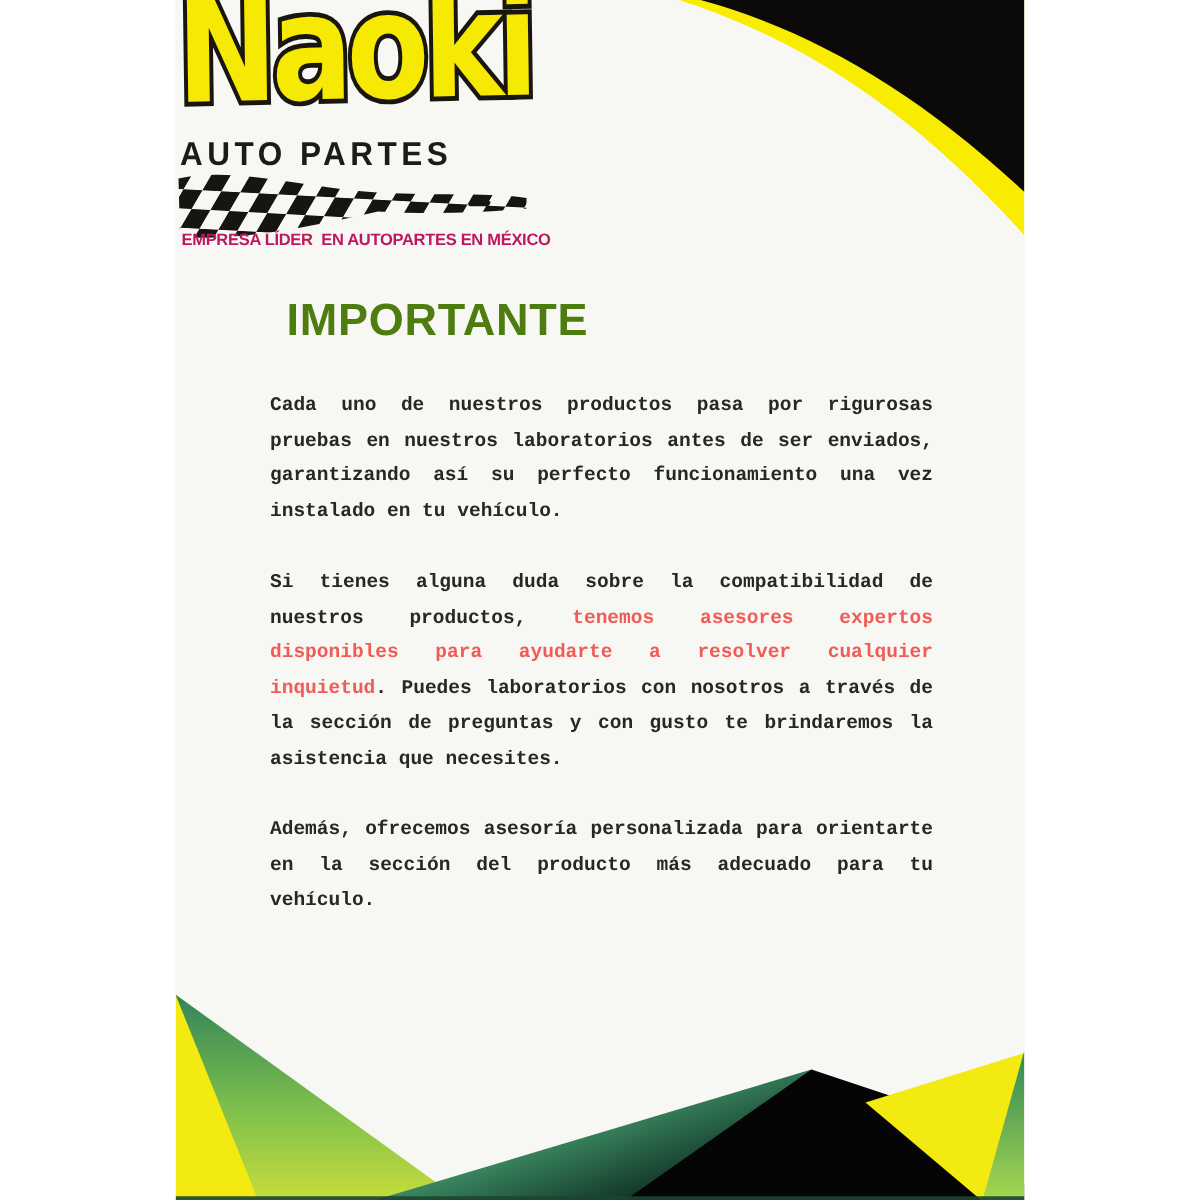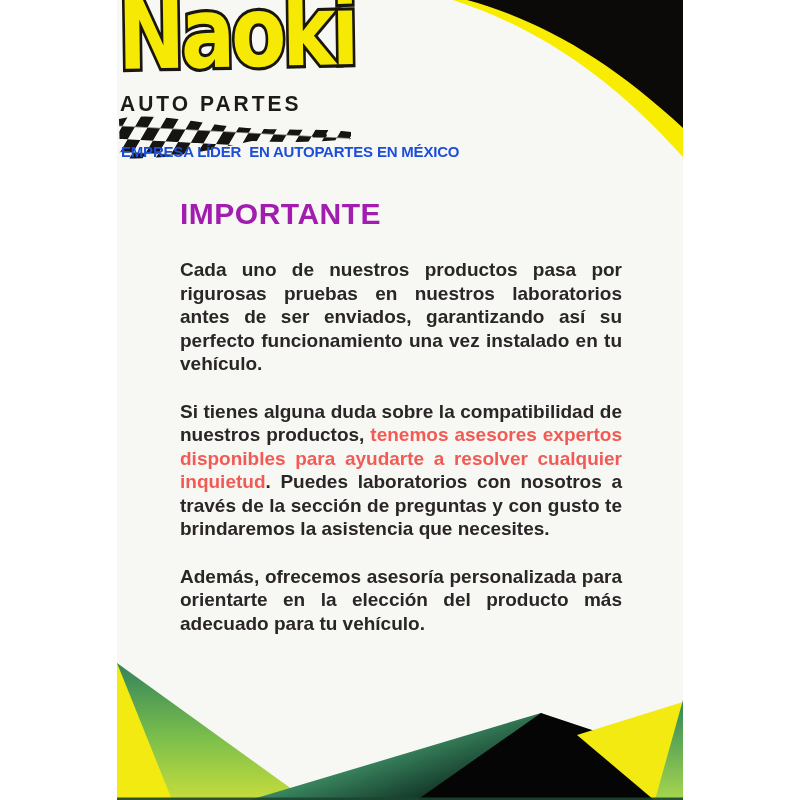"EMPRESA LÍDER EN AUTOPARTES EN" .tagline { color: #1d4ed8 -> #be185d; font-size: 15px -> 11px; top: 143px -> 154px }
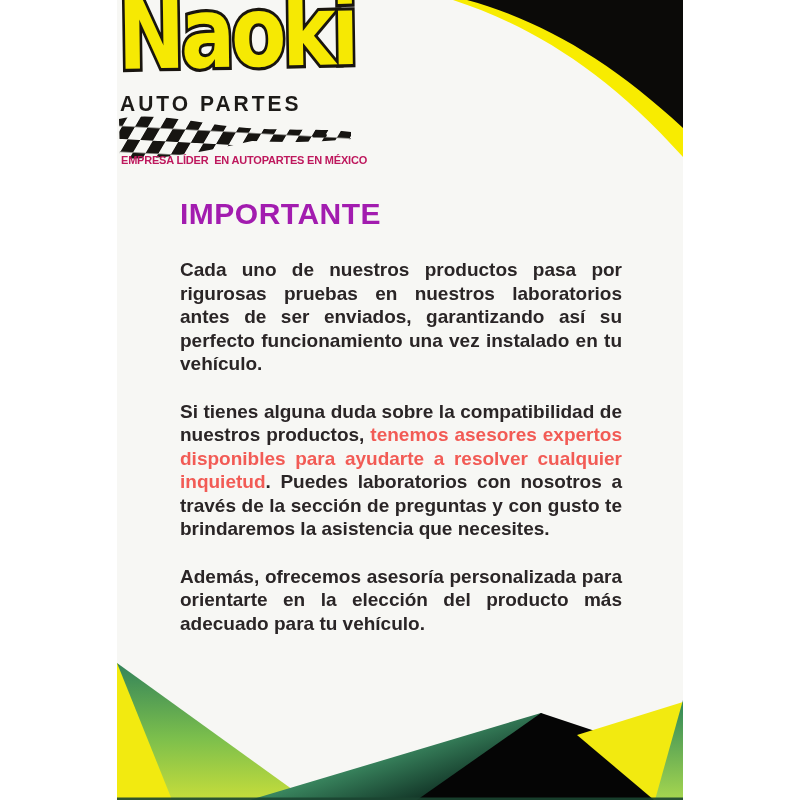"IMPORTANTE" .heading { color: #a21caf -> #4d7c0f; margin: 0 0 28px 0 -> 0 0 28px 11px }
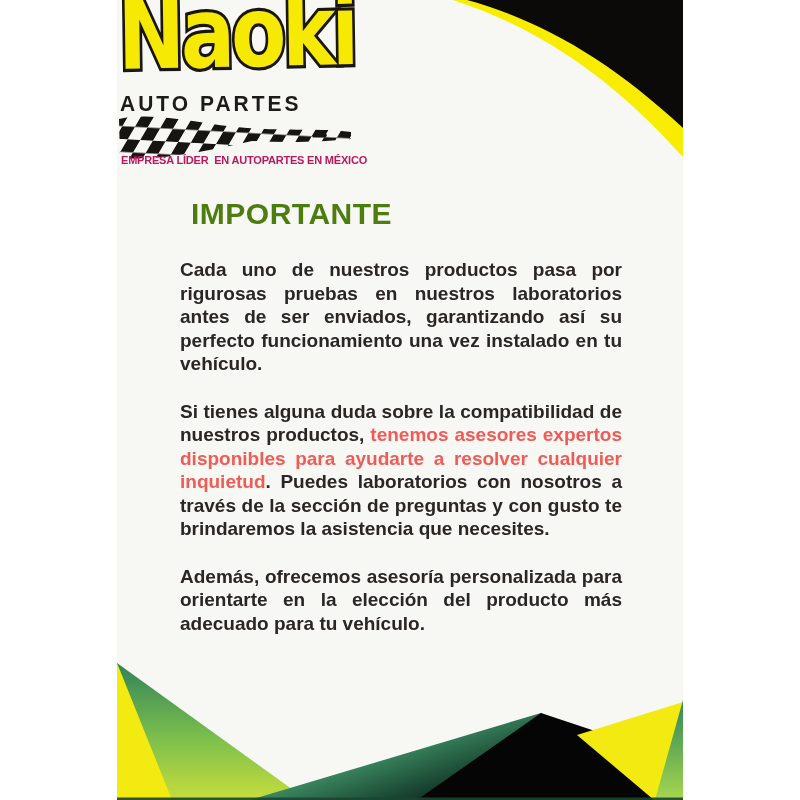"Cada uno de nuestros productos" .body-par { font-family: none -> Liberation Mono, monospace; font-size: 19px -> 13px }
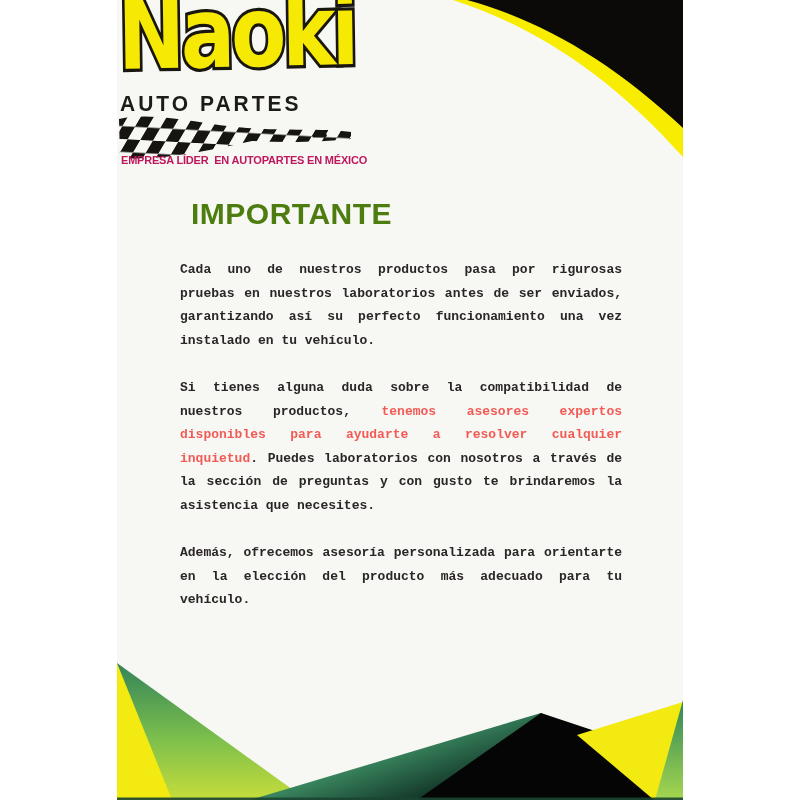"Además, ofrecemos asesoría personalizada" p.body-par { text: elección -> sección }
